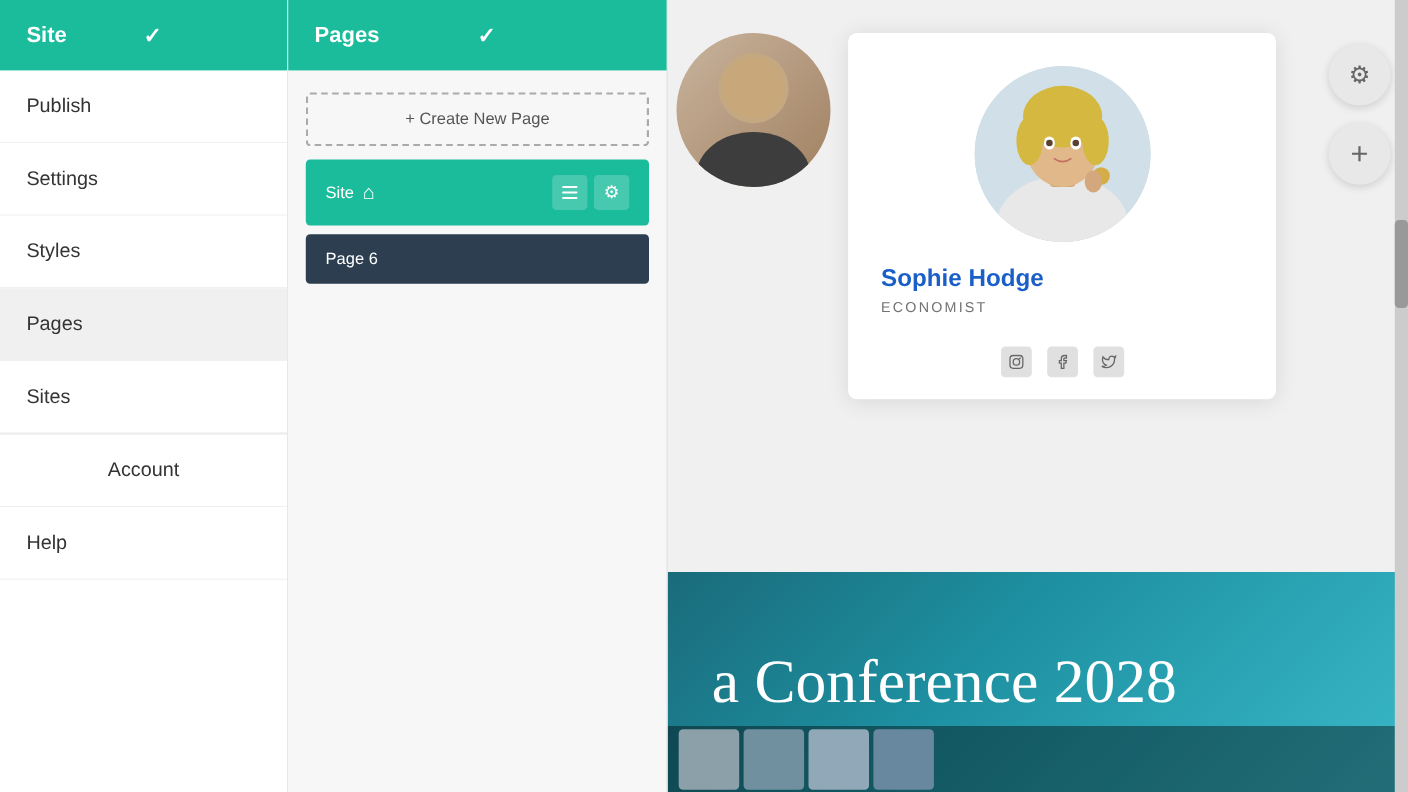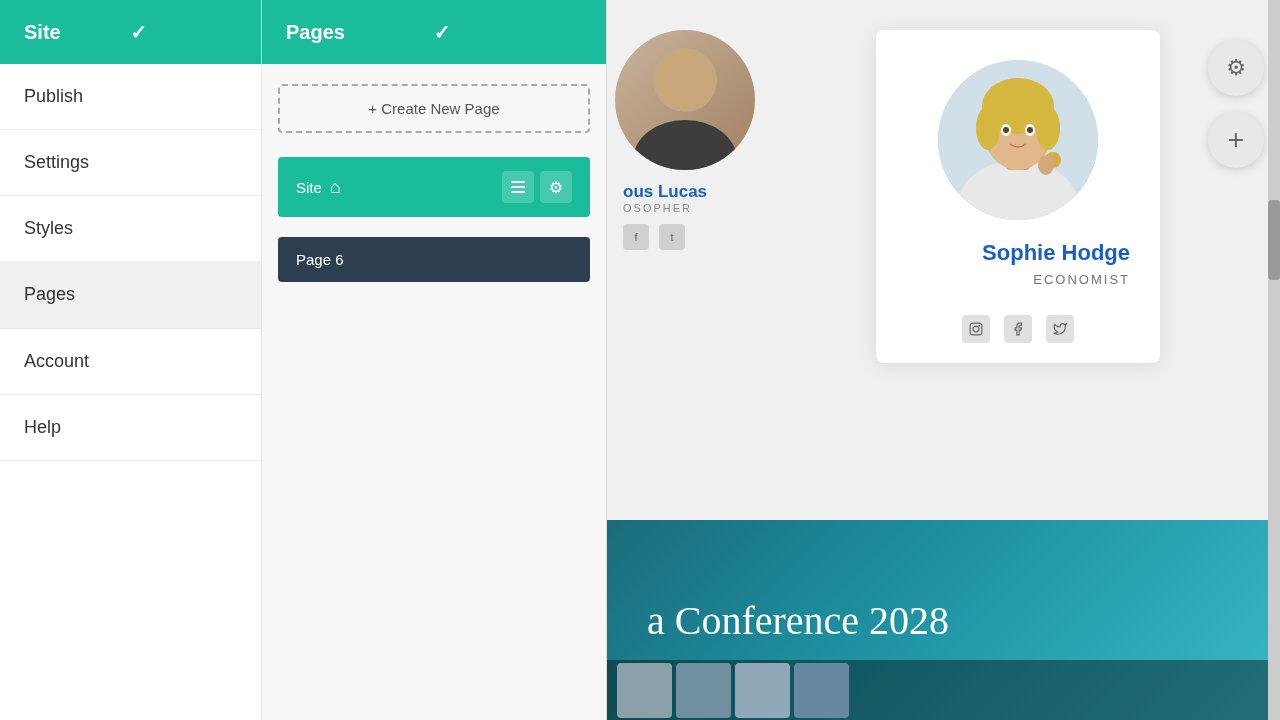"+ Create New Page" .pages-content { gap: 20px -> 8px }
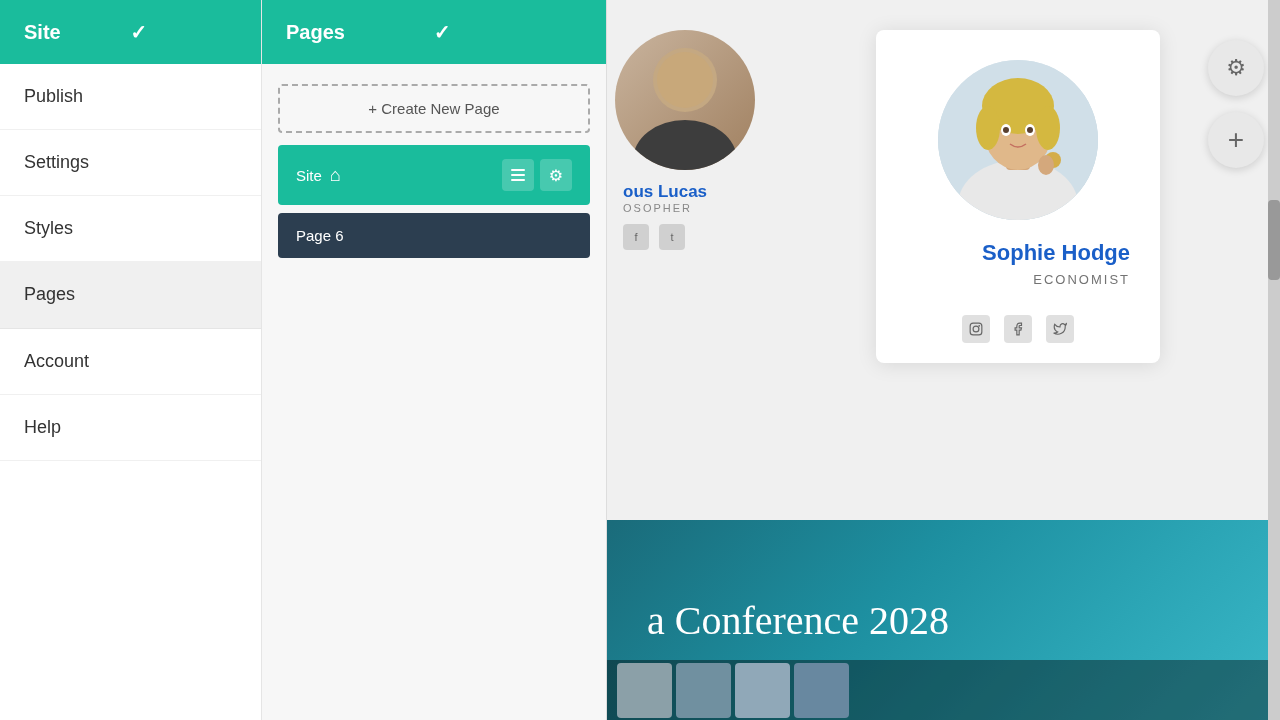"ous Lucas" div { html: <div> <div>ous Lucas</div> <div>OSOPHER</div> <div> <span>f</span> <span>t</span> </div> </div> -> none }
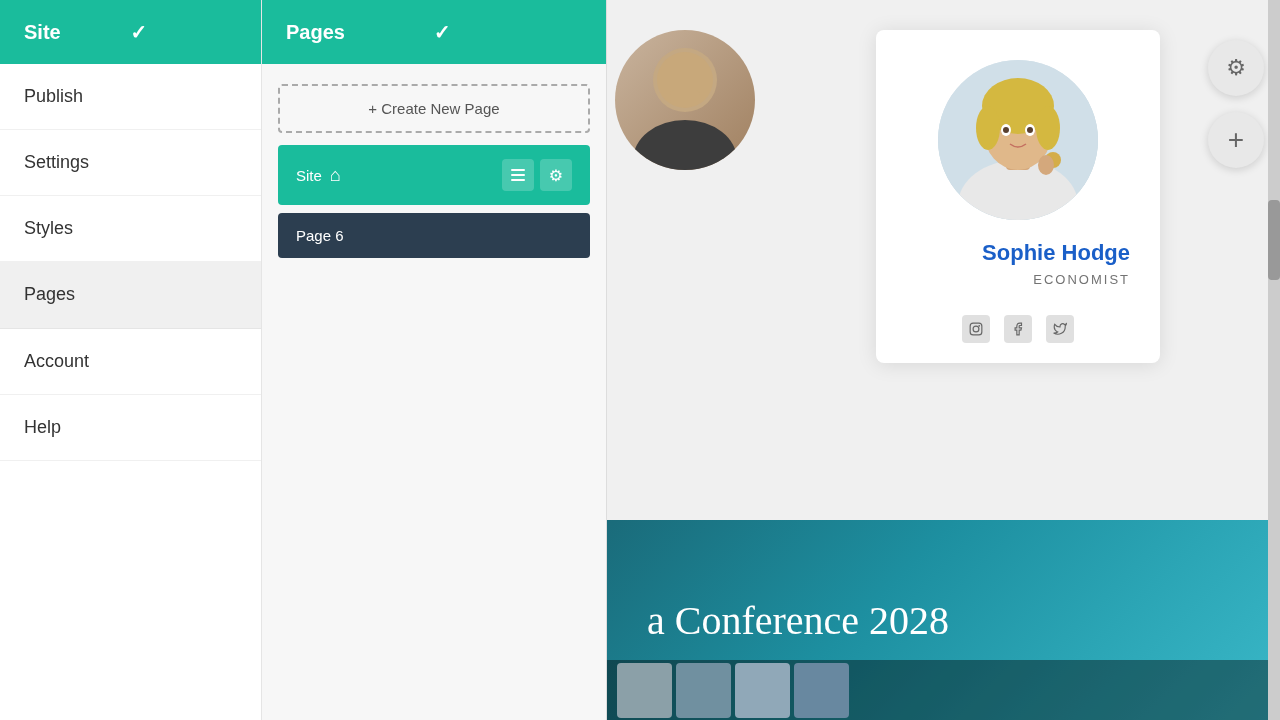"Sophie Hodge" .team-card { text-align: right -> left; width: 284px -> 389px }
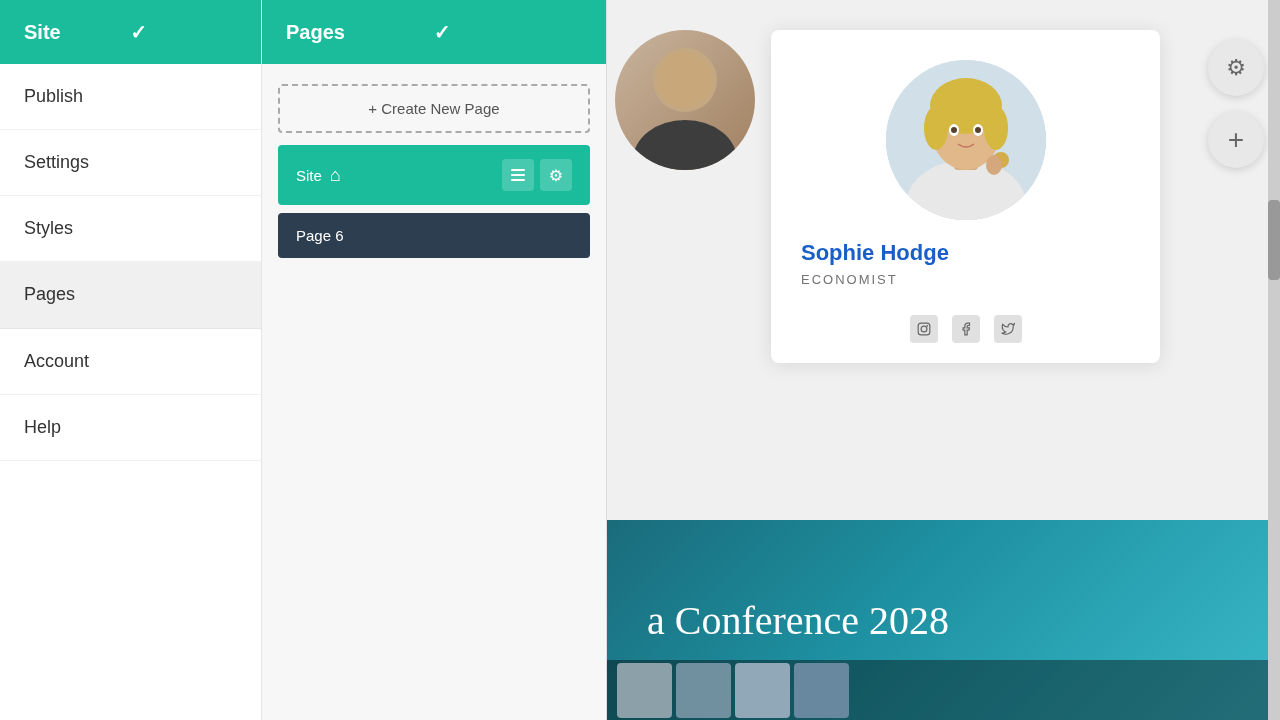"Sites" div.sidebar-item { html: none -> <div> <span>Sites</span> </div> }
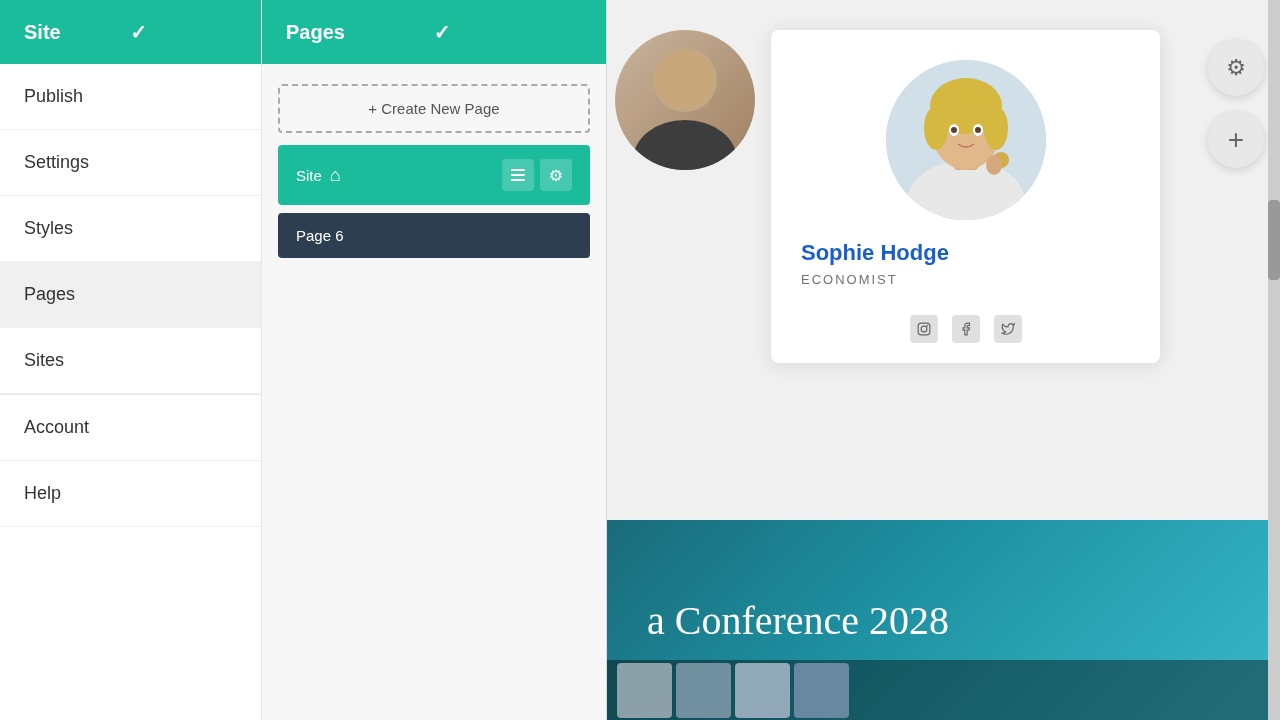"Account" .sidebar-bottom { text-align: none -> center }
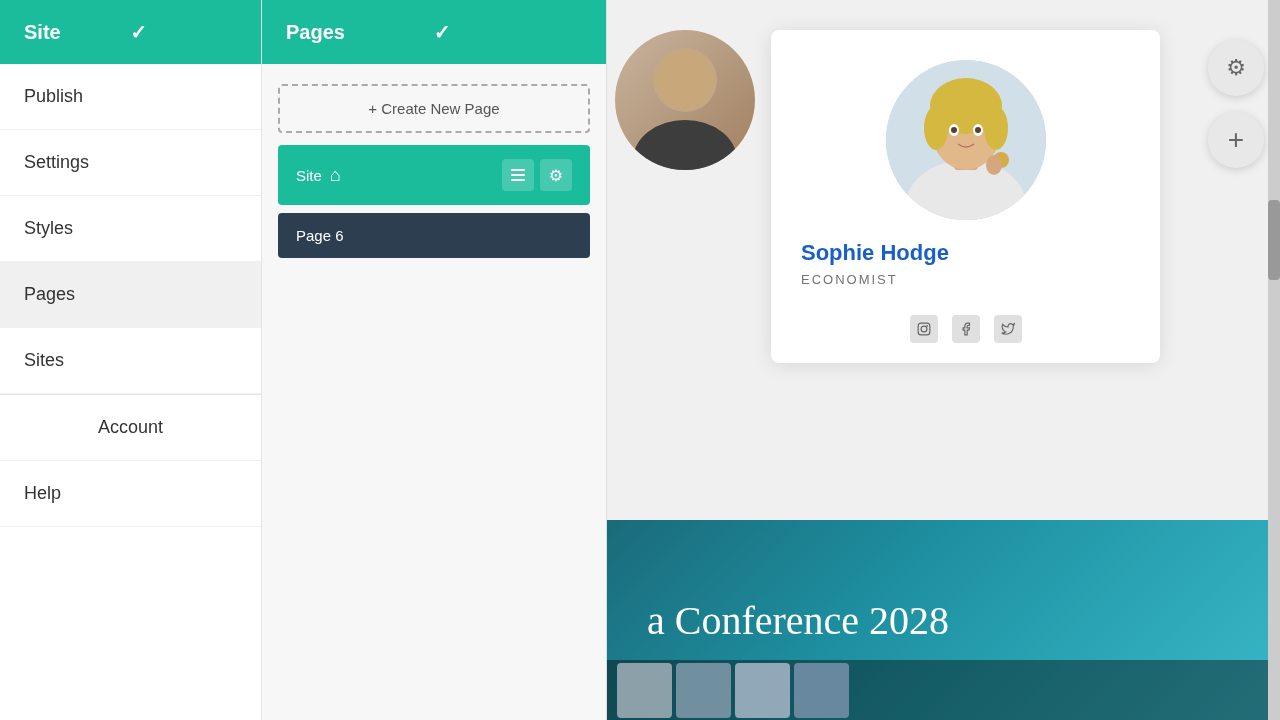"a Conference 2028" .conference-title { font-size: 40px -> 56px }
